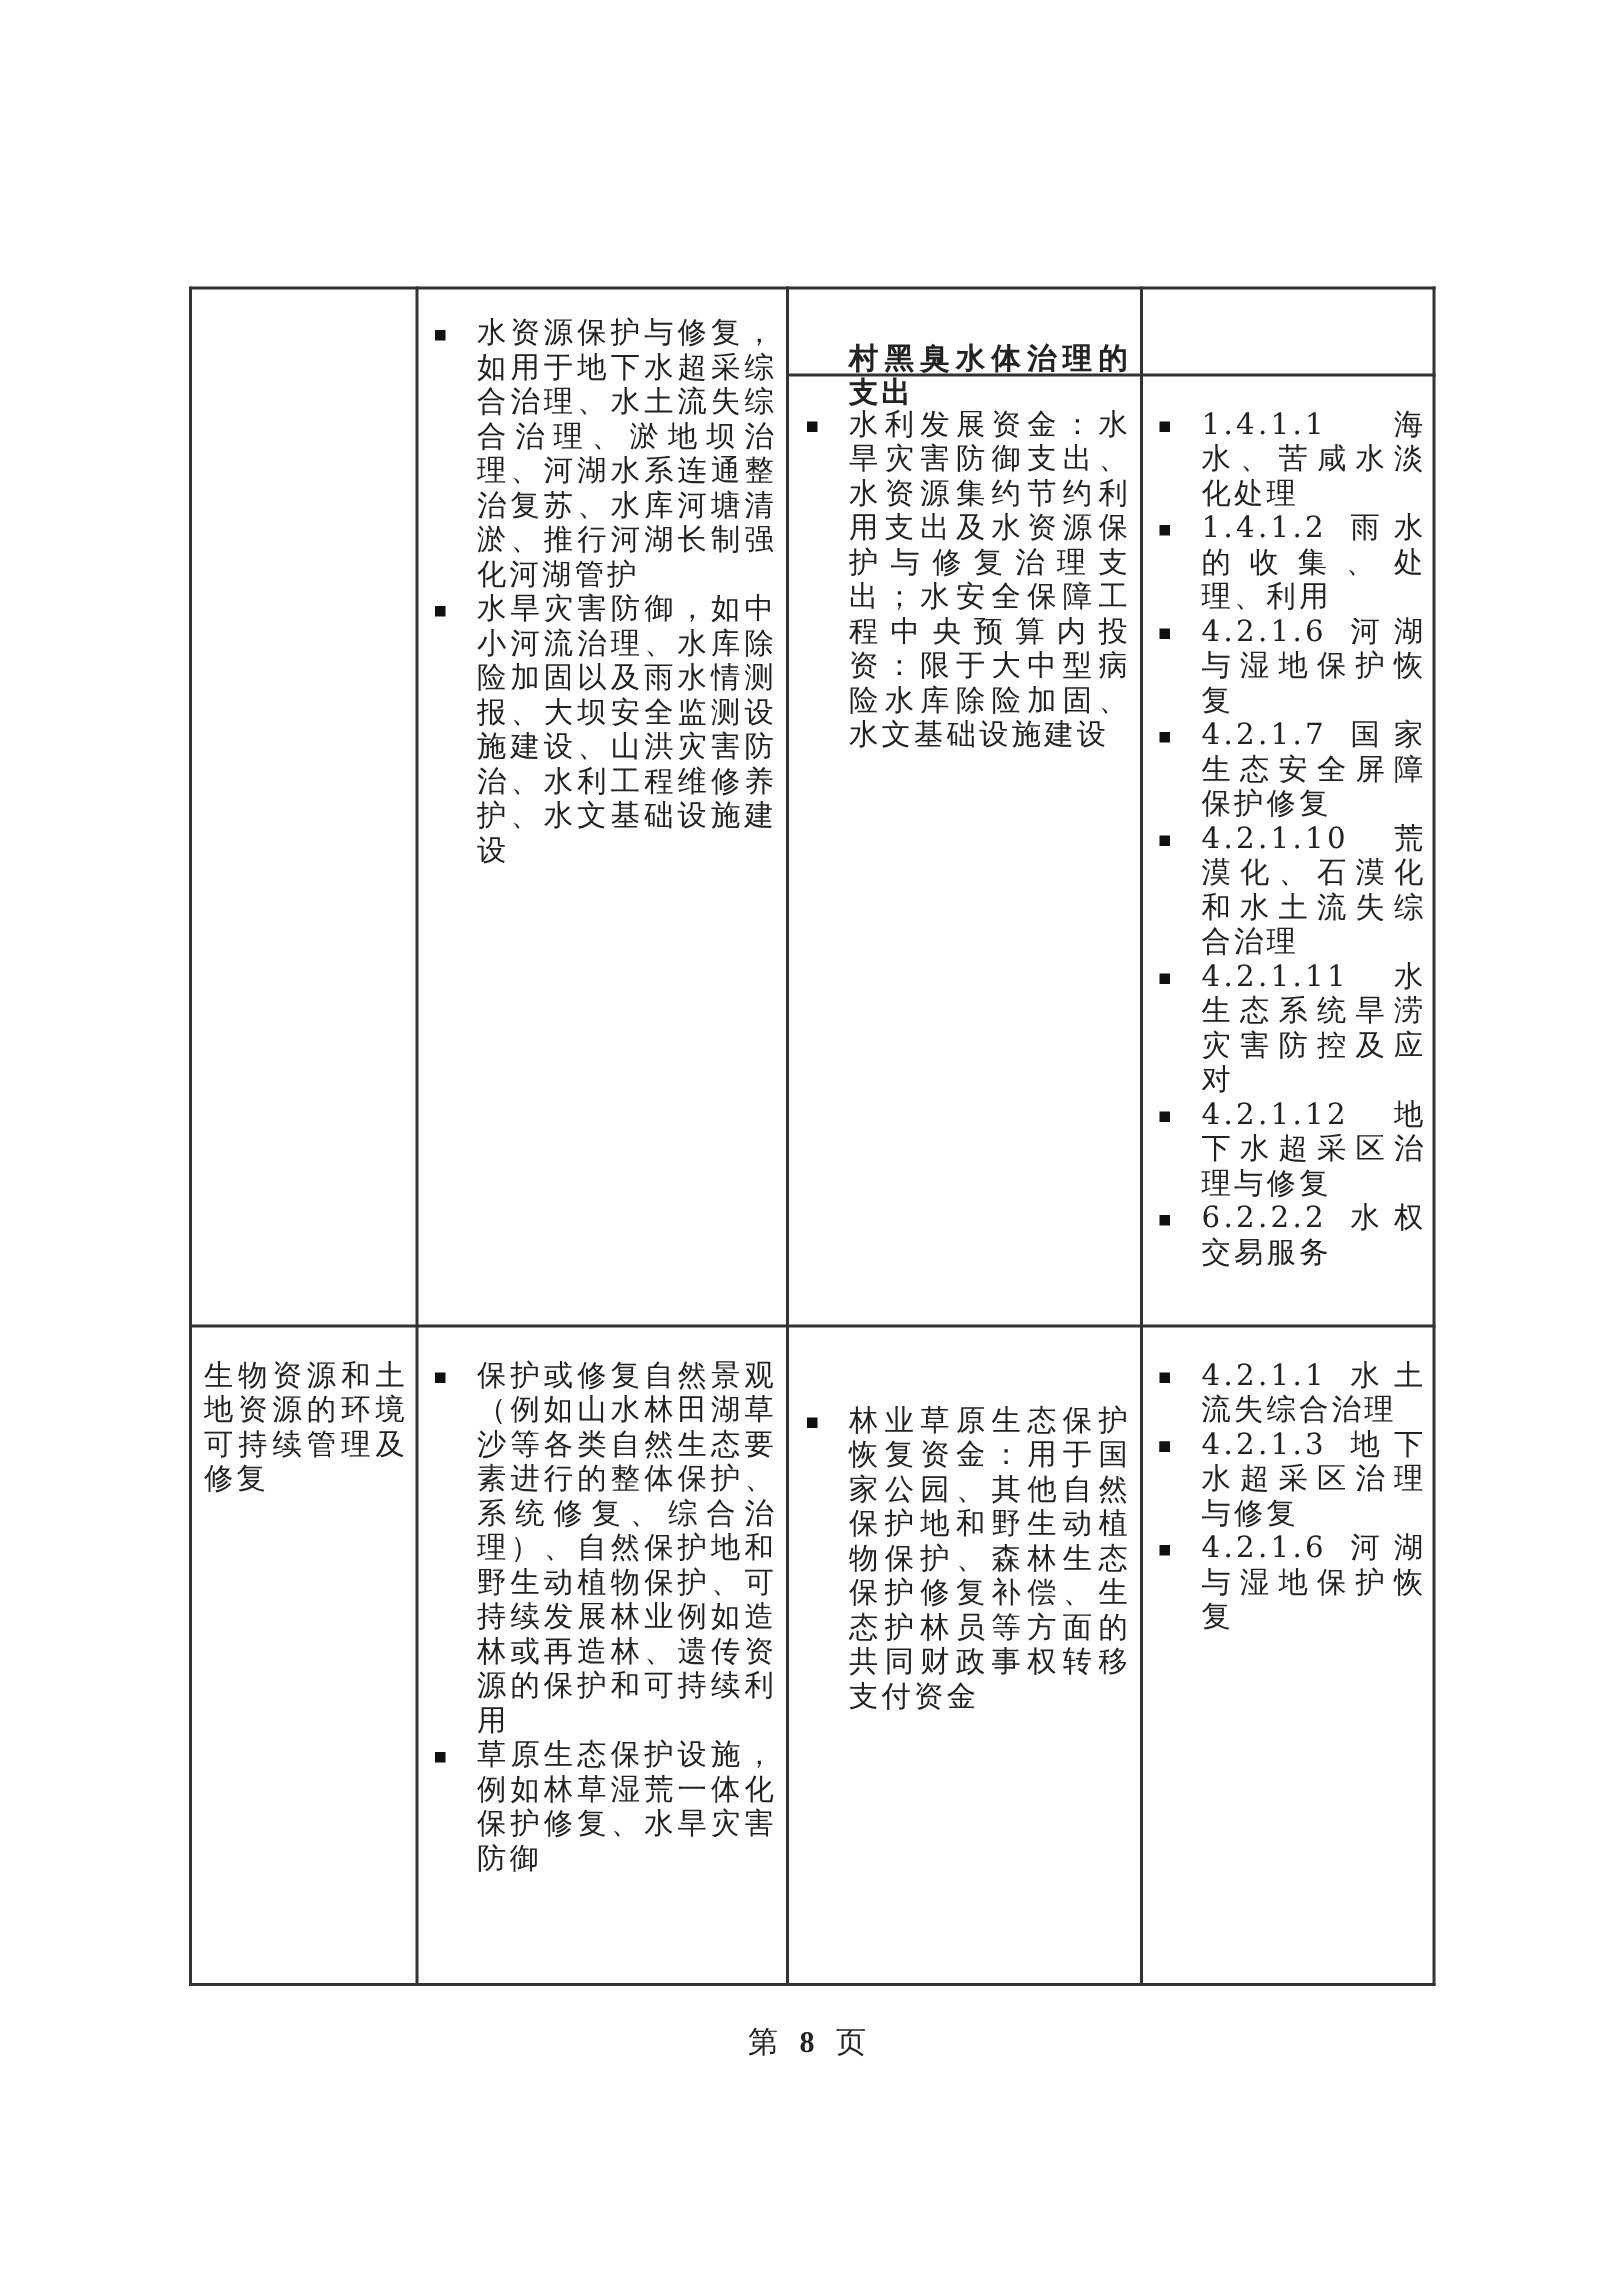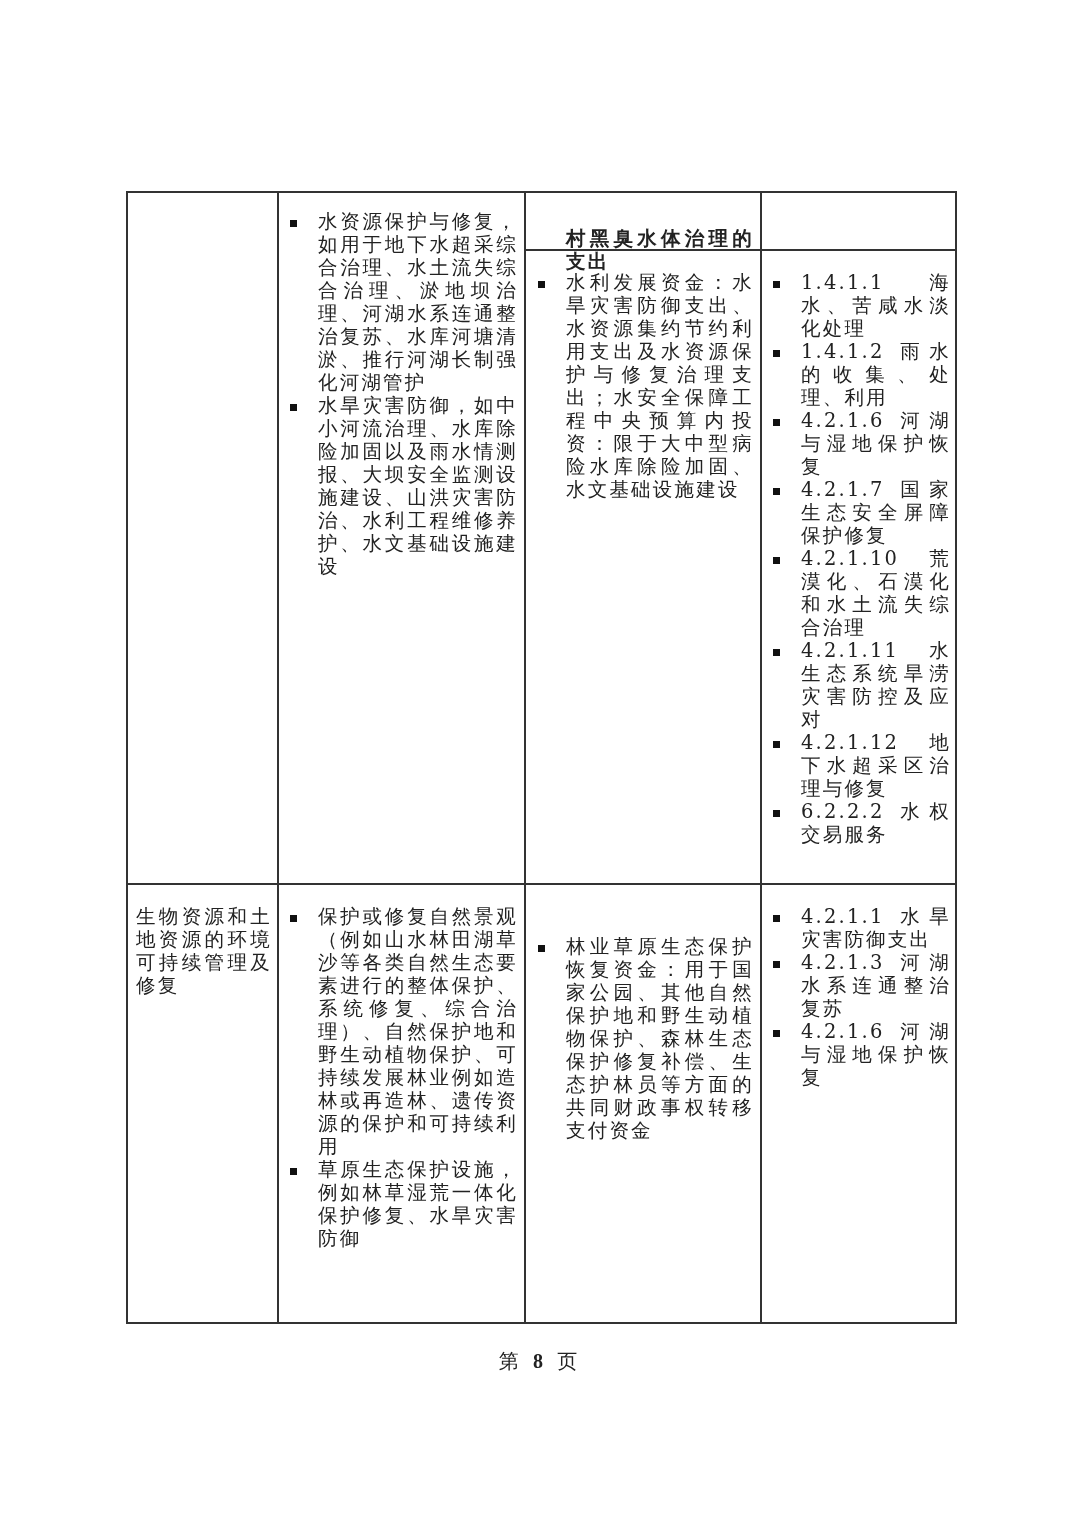"4.2.1.1 水旱灾害防御支出" span { text: 旱灾害防御支出 -> 土流失综合治理 }
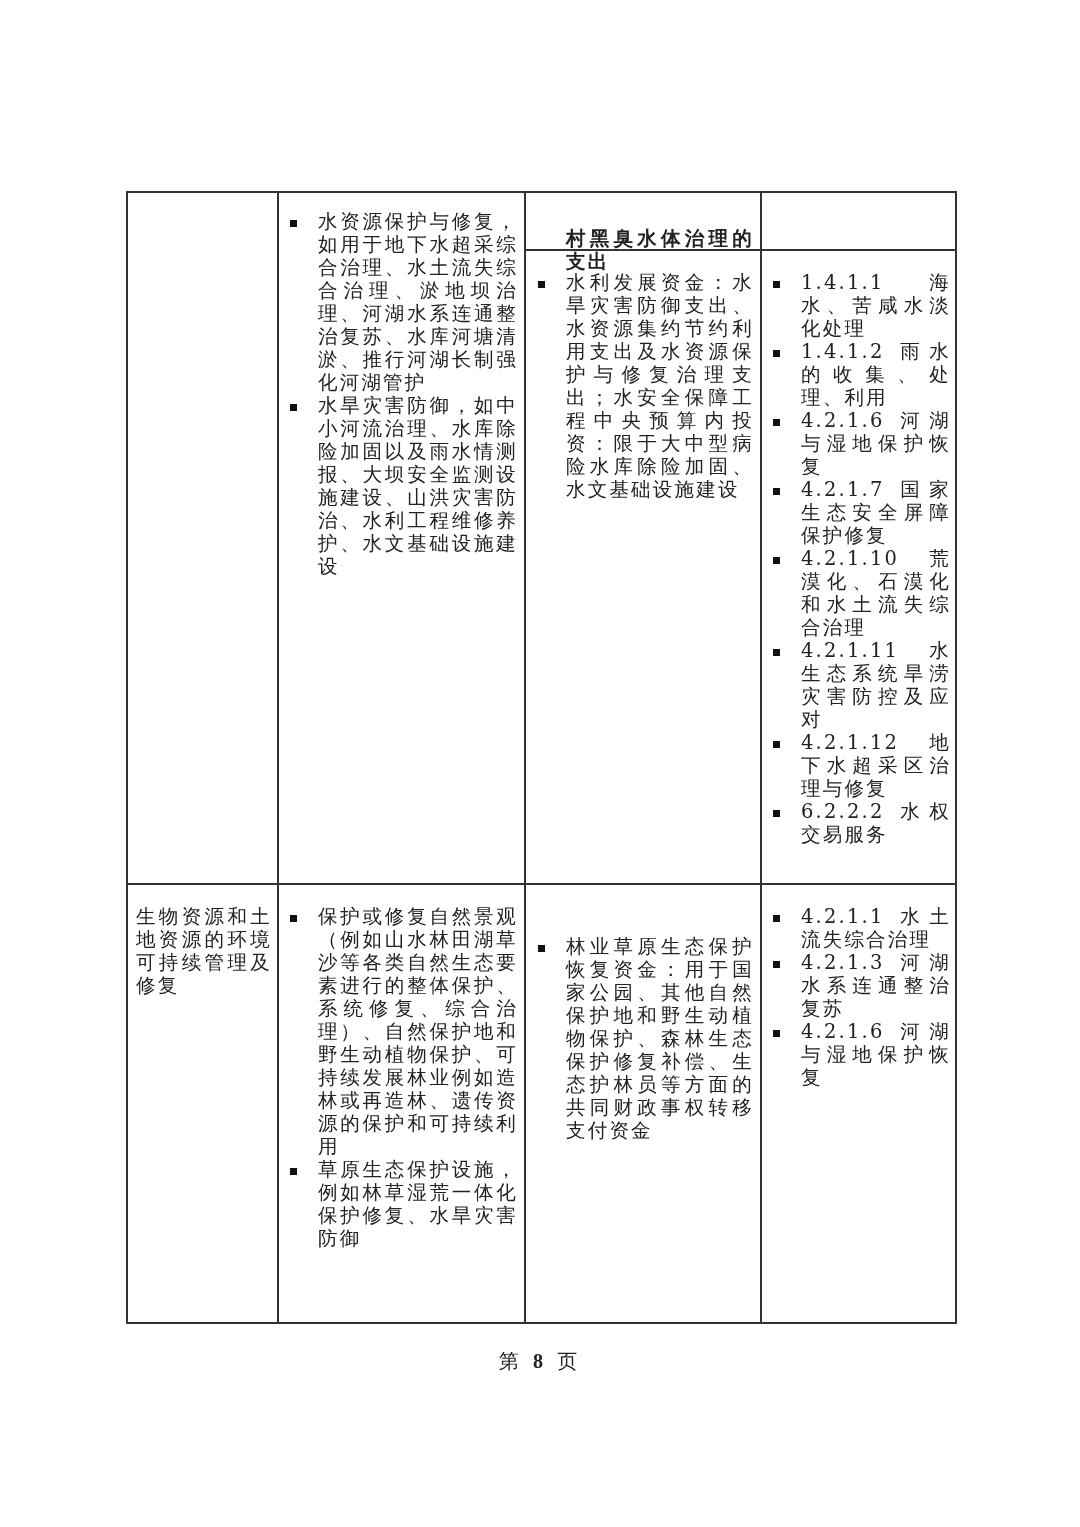"4.2.1.3 河湖水系连通整治复苏" span { text: 河湖水系连通整治复苏 -> 地下水超采区治理与修复 }
